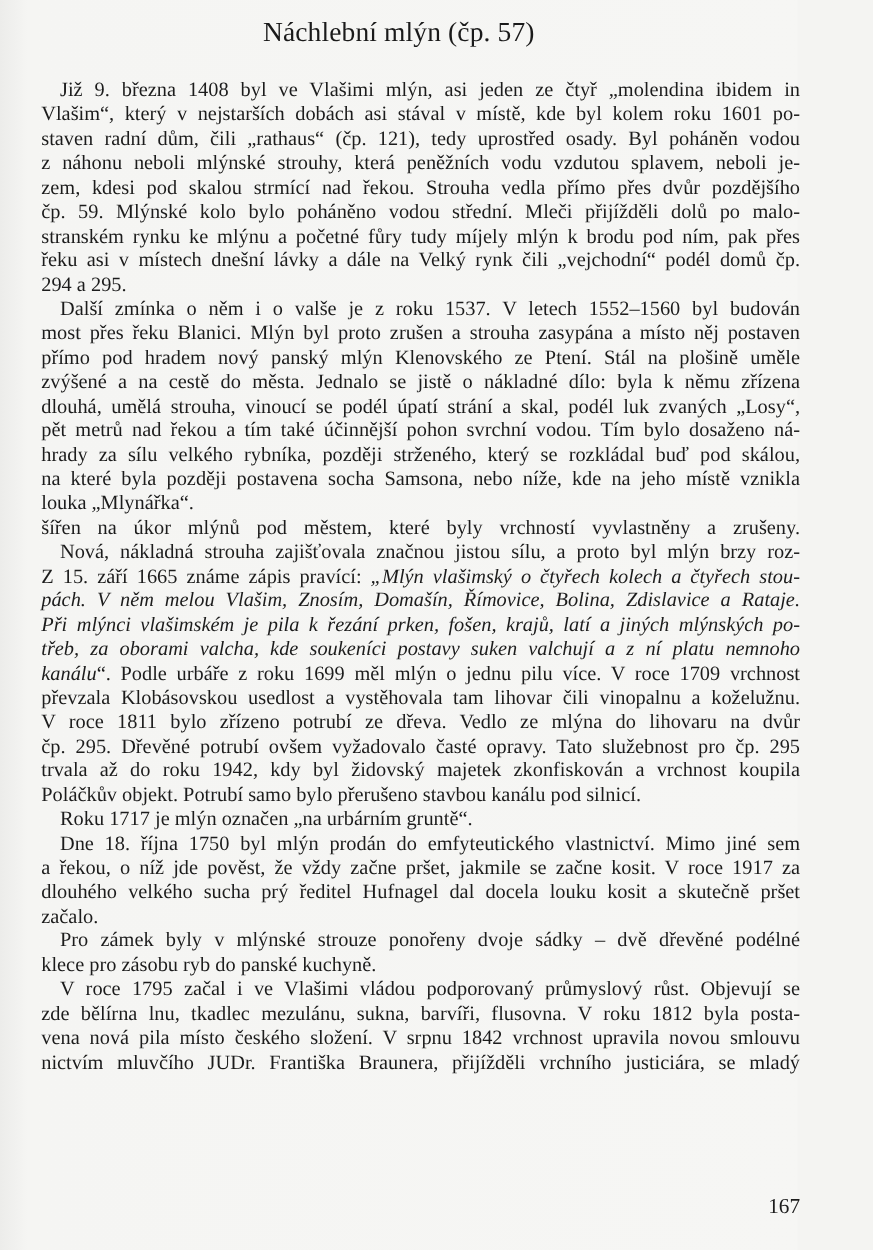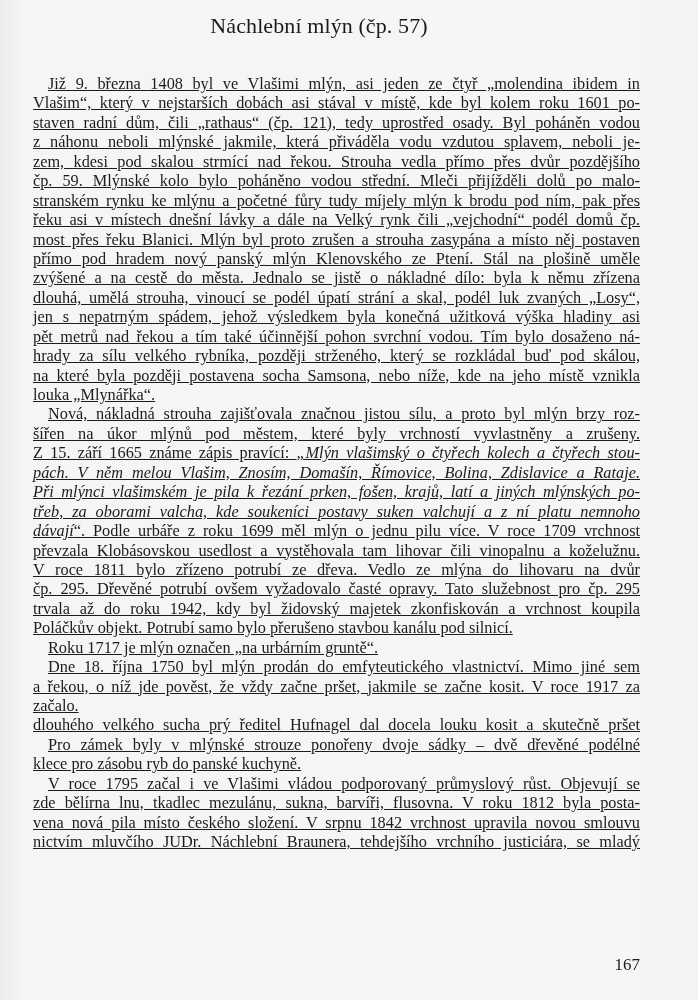"Již 9. března 1408 byl" .body-text { text-decoration: underline -> none; top: 74px -> 62px }
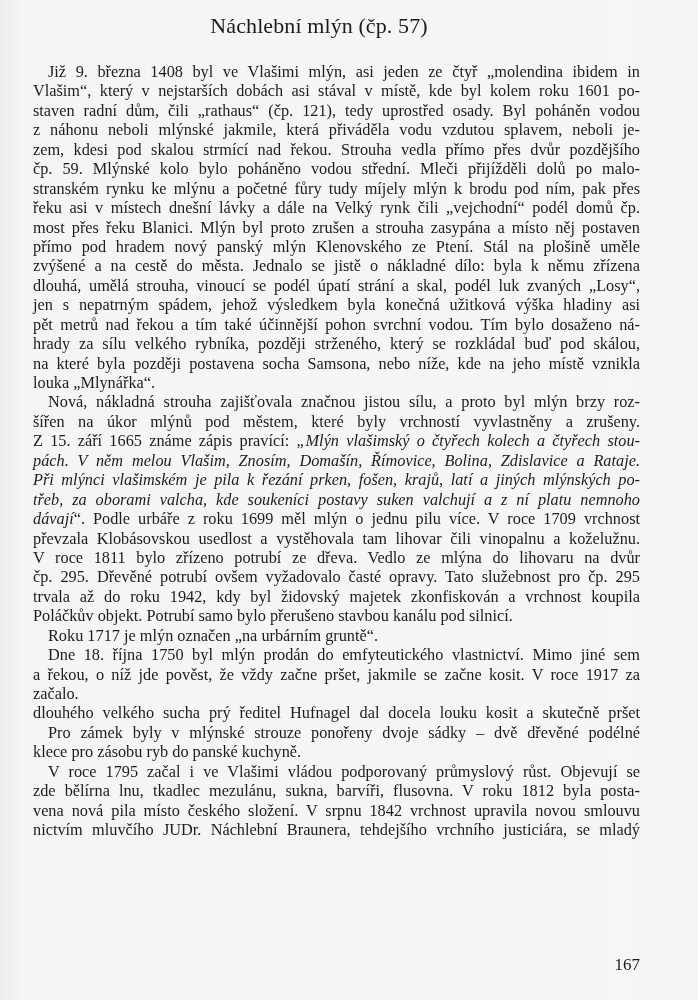"z náhonu neboli mlýnské jakmile," span.line { text: jakmile, která přiváděla -> strouhy, která peněžních }
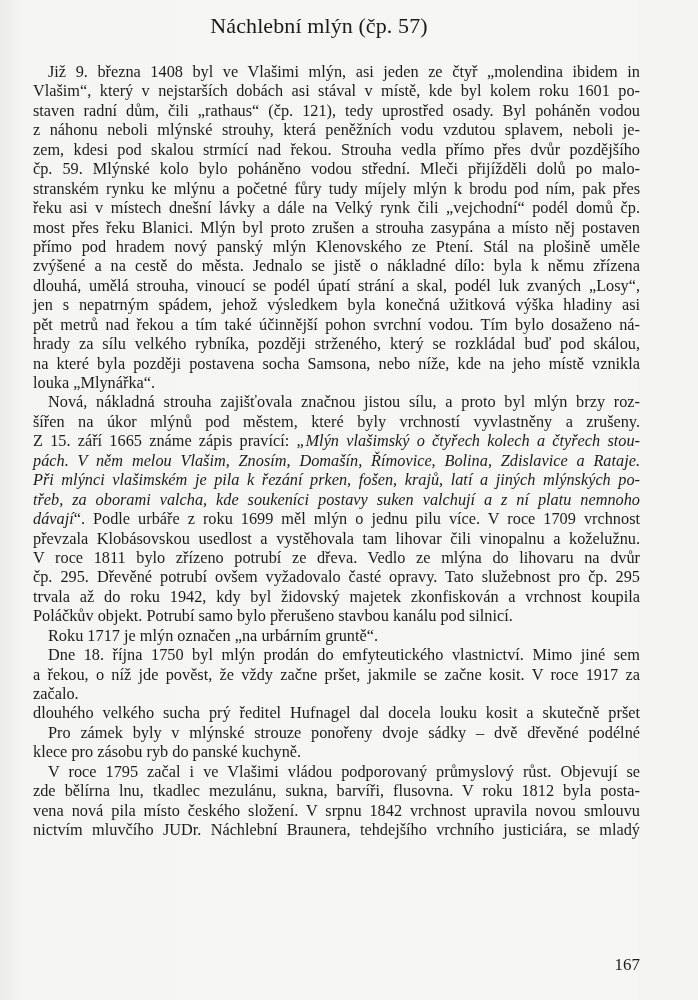"294 a 295." span.line { html: none -> <span>294 a 295.</span> }
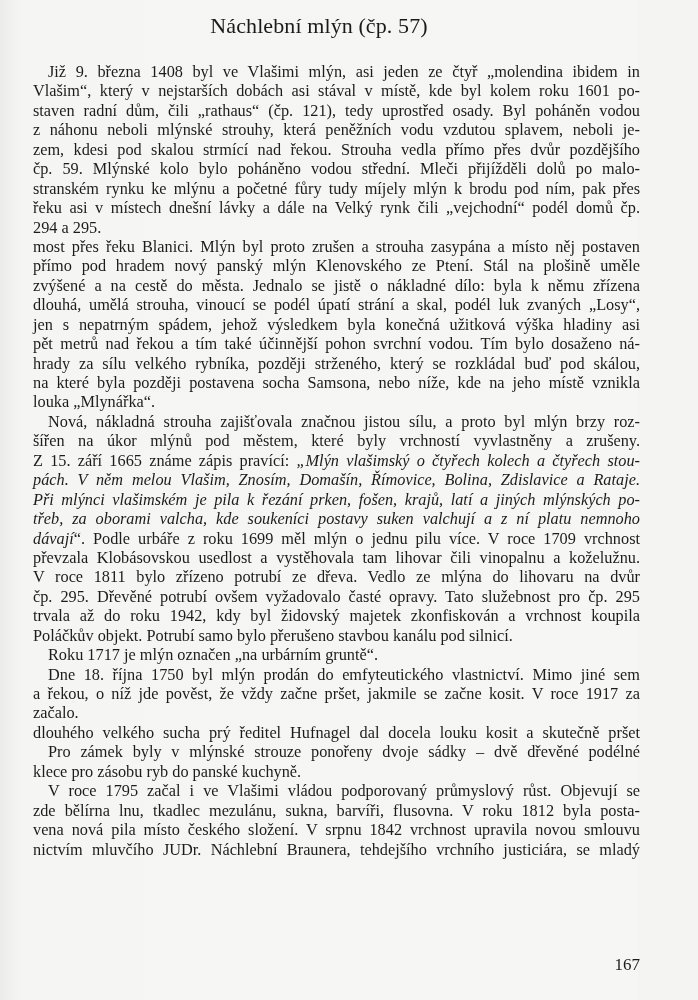"Další zmínka o něm i" span.line { html: none -> <span>Další zmínka o něm i o valše je z roku 1537. V letech 1552–1560 byl budován</span> }
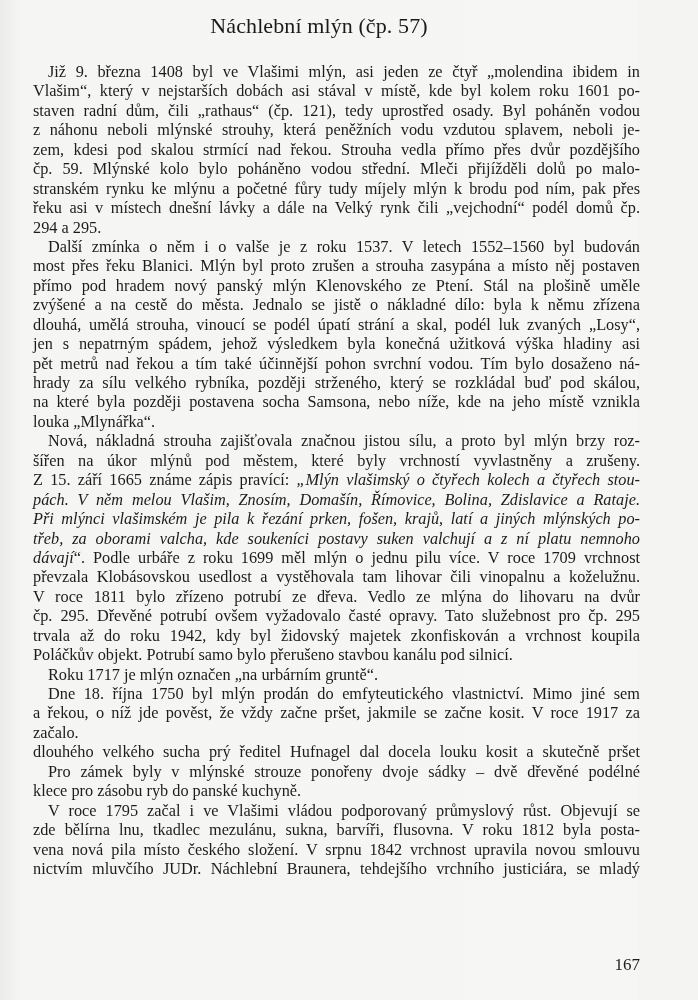"jen s nepatrným spádem, jehož" span.line { html: <span>jen s nepatrným spádem, jehož výsledkem byla konečná užitková výška hladiny asi</span> -> none }
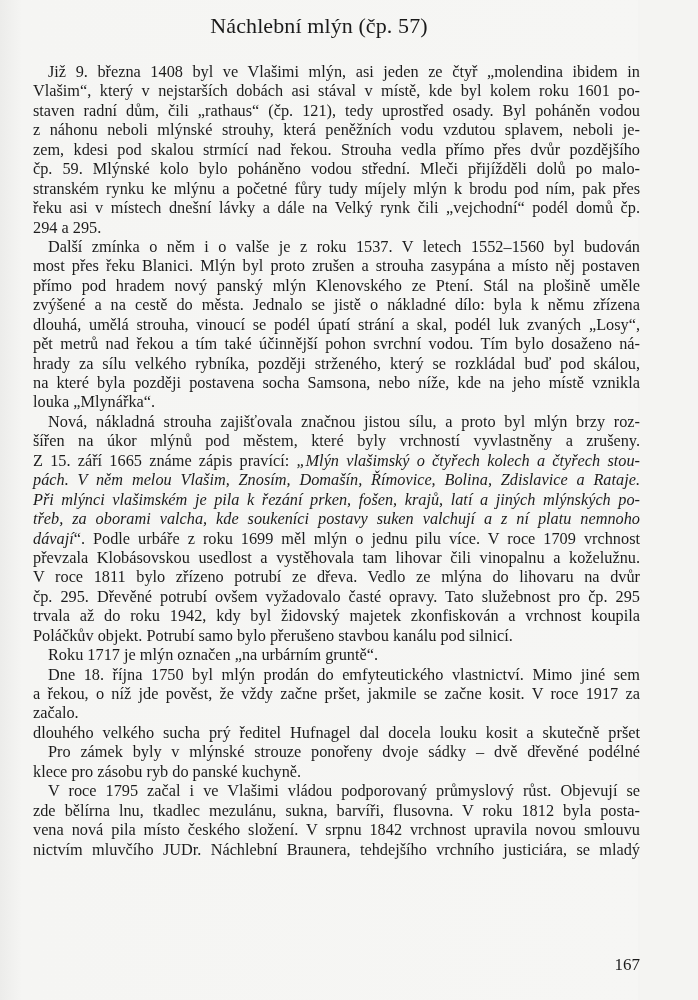"Nová, nákladná strouha zajišťovala" span.line { order: before "šířen na úkor mlýnů pod" -> after "šířen na úkor mlýnů pod" }
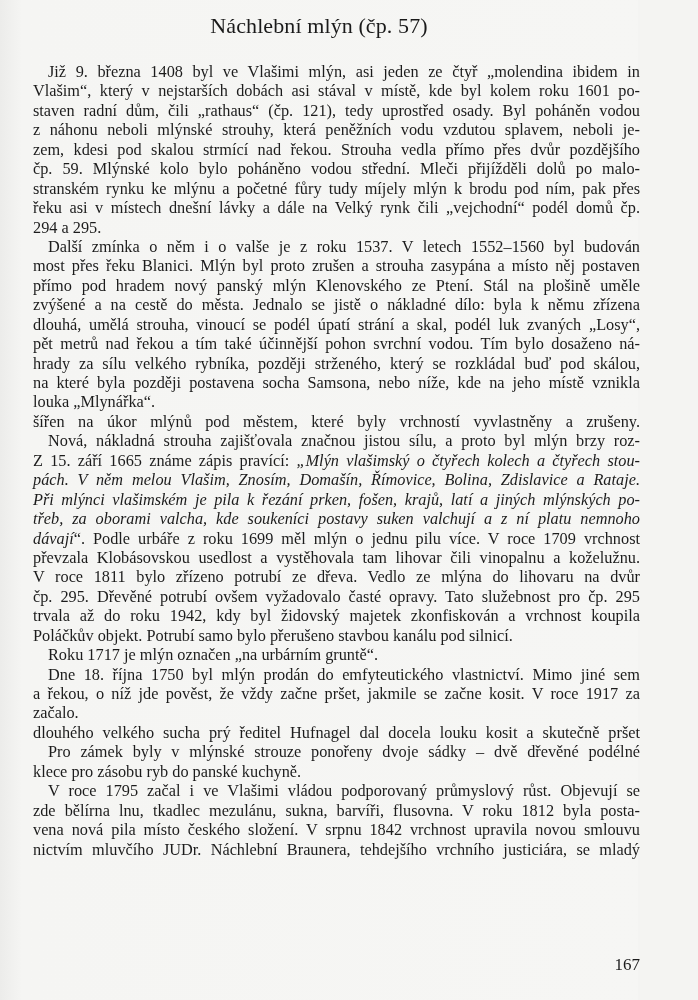"dávají" i { text: dávají -> kanálu }
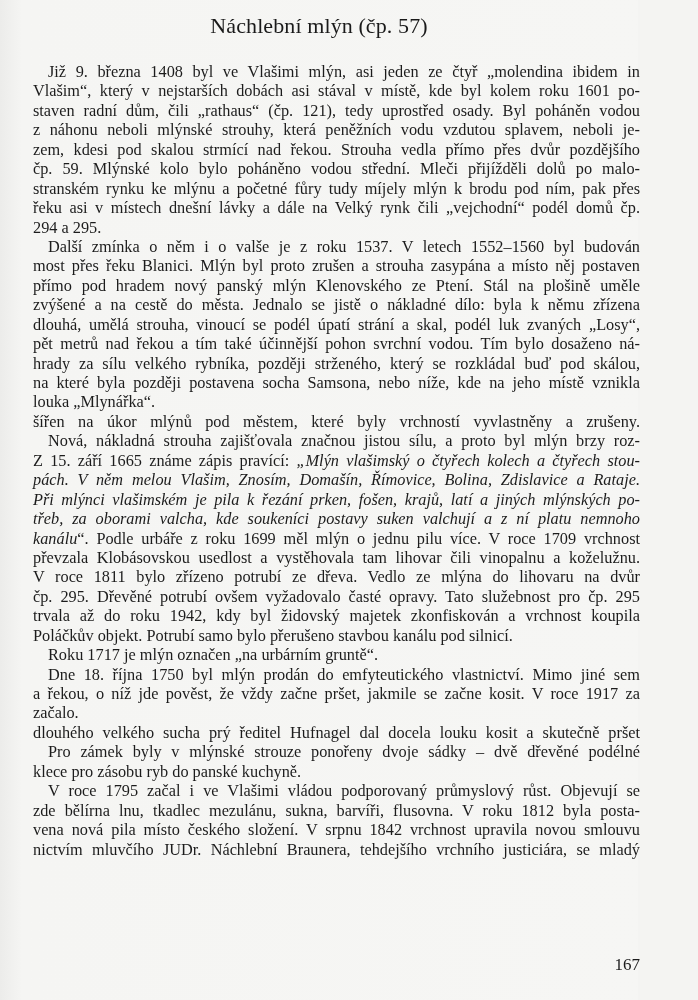"začalo." span.line { order: before "dlouhého velkého sucha prý ředitel" -> after "dlouhého velkého sucha prý ředitel" }
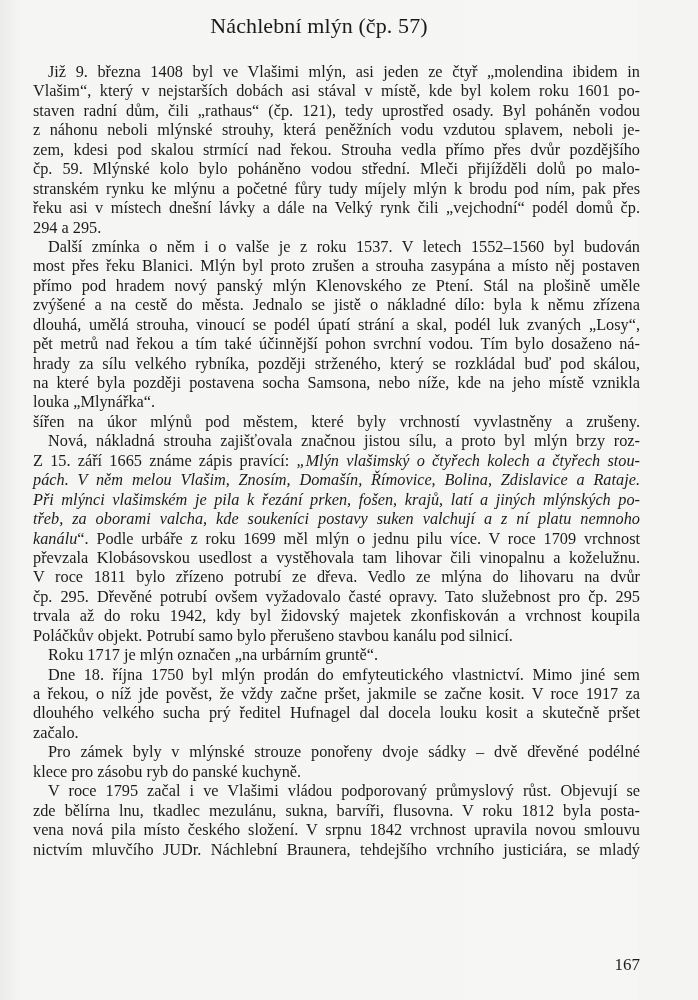"nictvím mluvčího JUDr. Náchlební" span.line { text: Náchlební Braunera, tehdejšího -> Františka Braunera, přijížděli }
